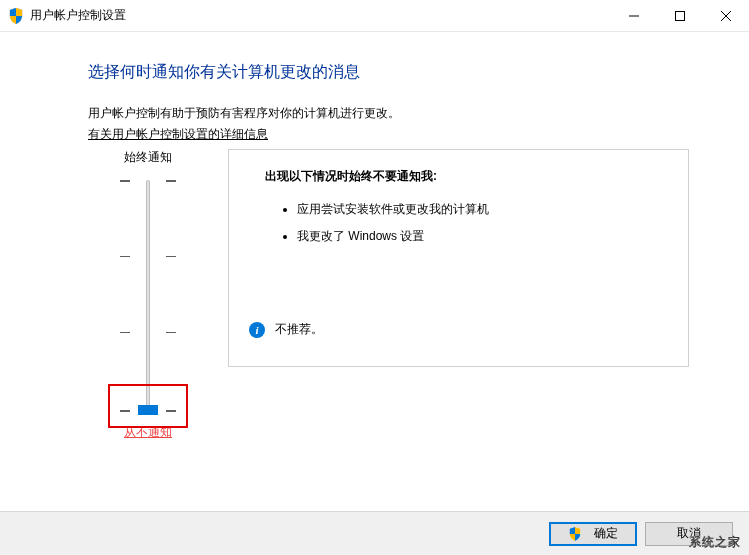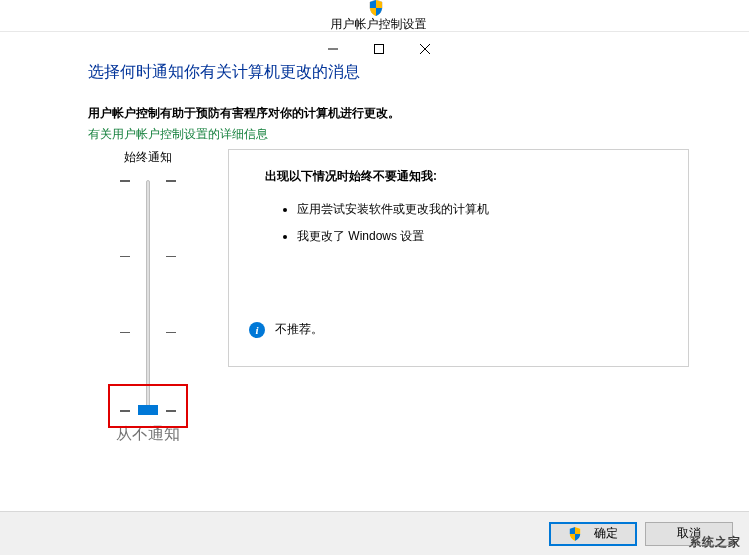"用户帐户控制设置" .titlebar { flex-direction: column -> none }
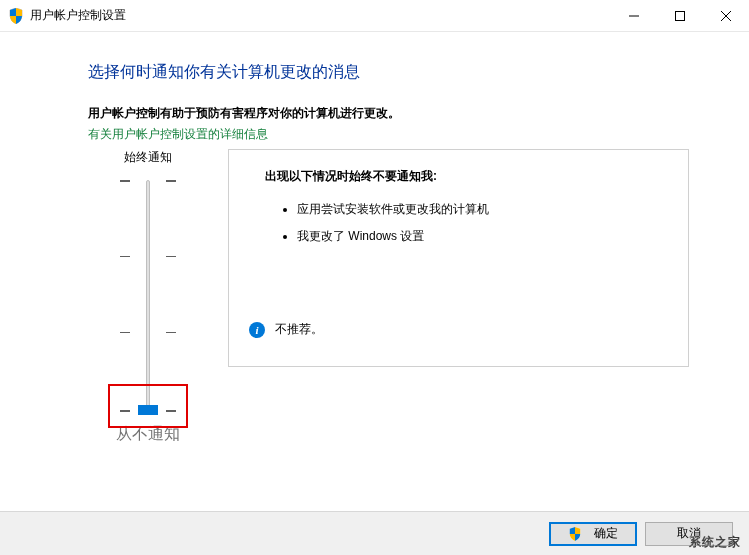"用户帐户控制有助于预防有害程序对你的计算机进行更改。" .desc { font-weight: bold -> none }
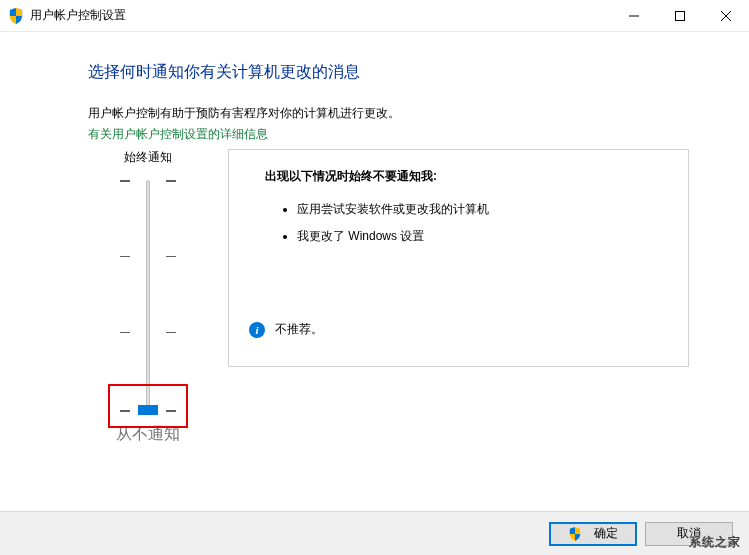"有关用户帐户控制设置的详细信息" .link { color: #15803d -> #000000; text-decoration: none -> underline }
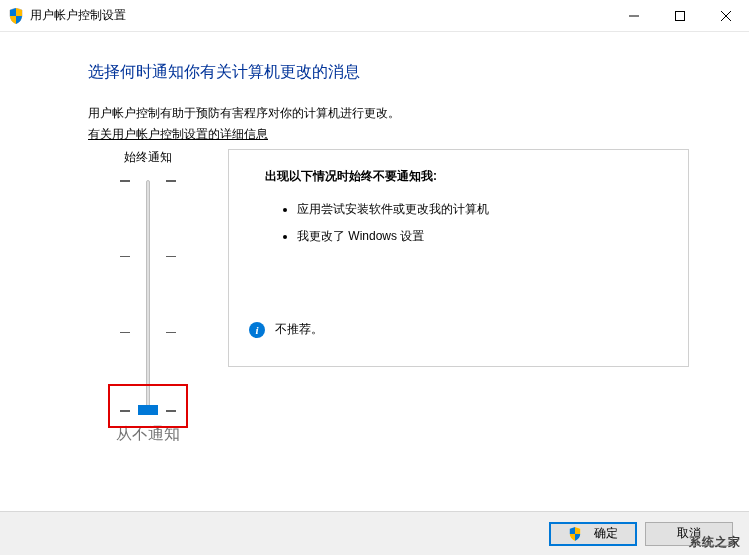"从不通知" .slider-label-bottom { color: #737373 -> #ef4444; font-size: 16px -> 12px; text-decoration: none -> underline }
